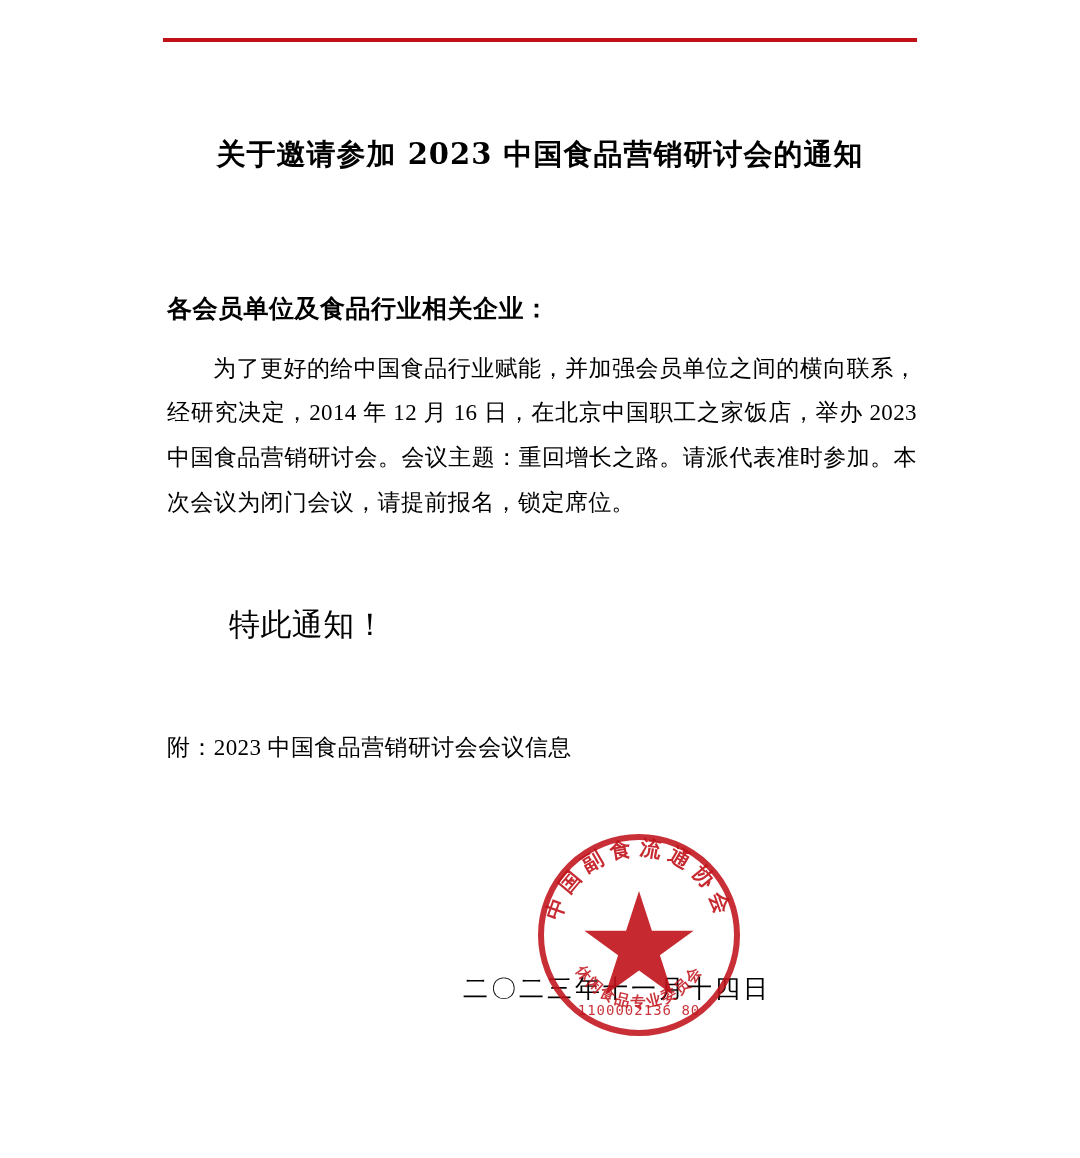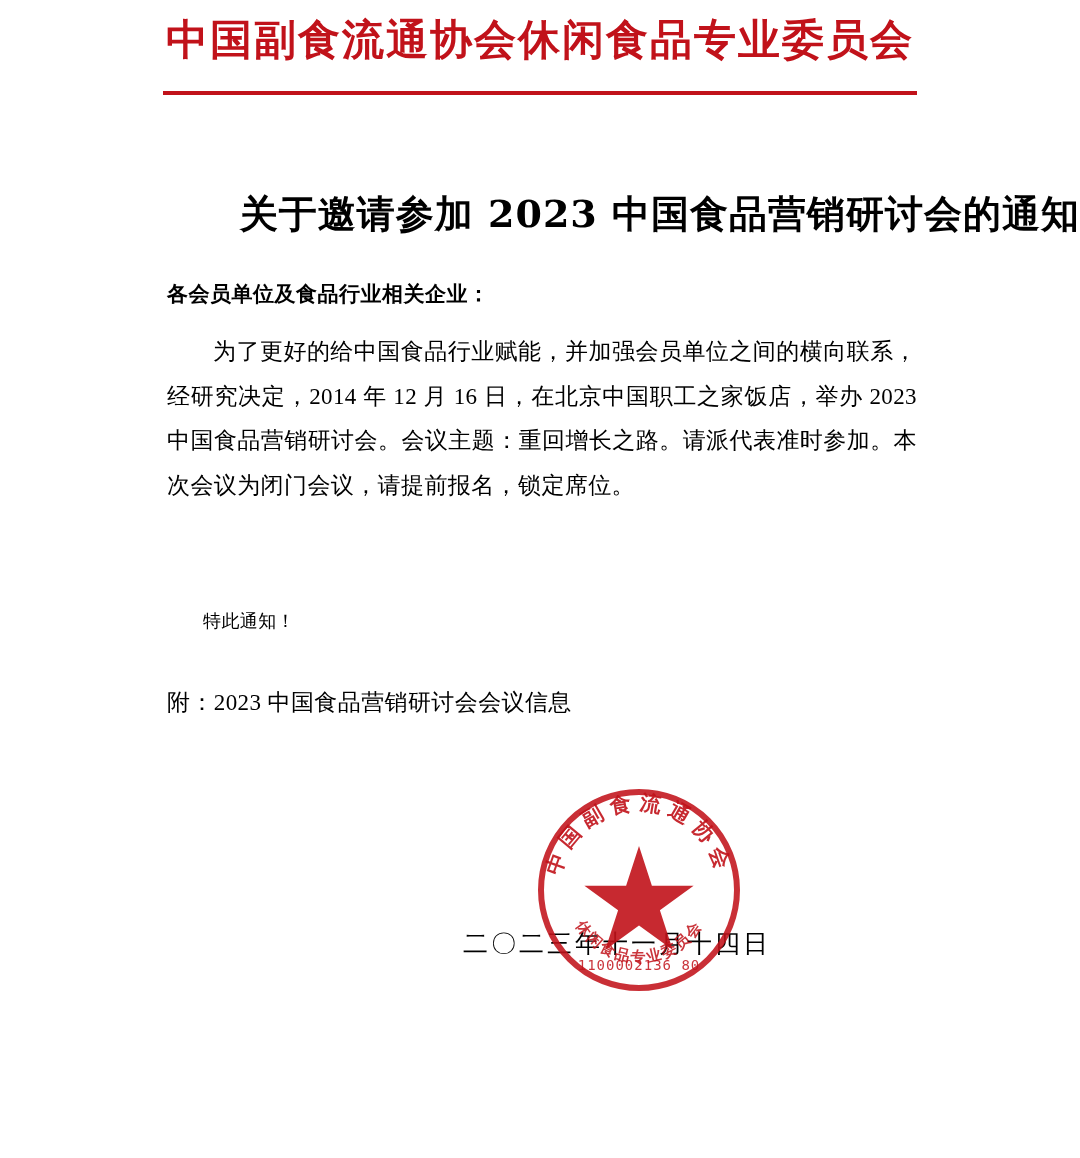"中国副食流通协会休闲食品专业委员会" div.letterhead-title { html: <div>中国副食流通协会休闲食品专业委员会</div> -> none }
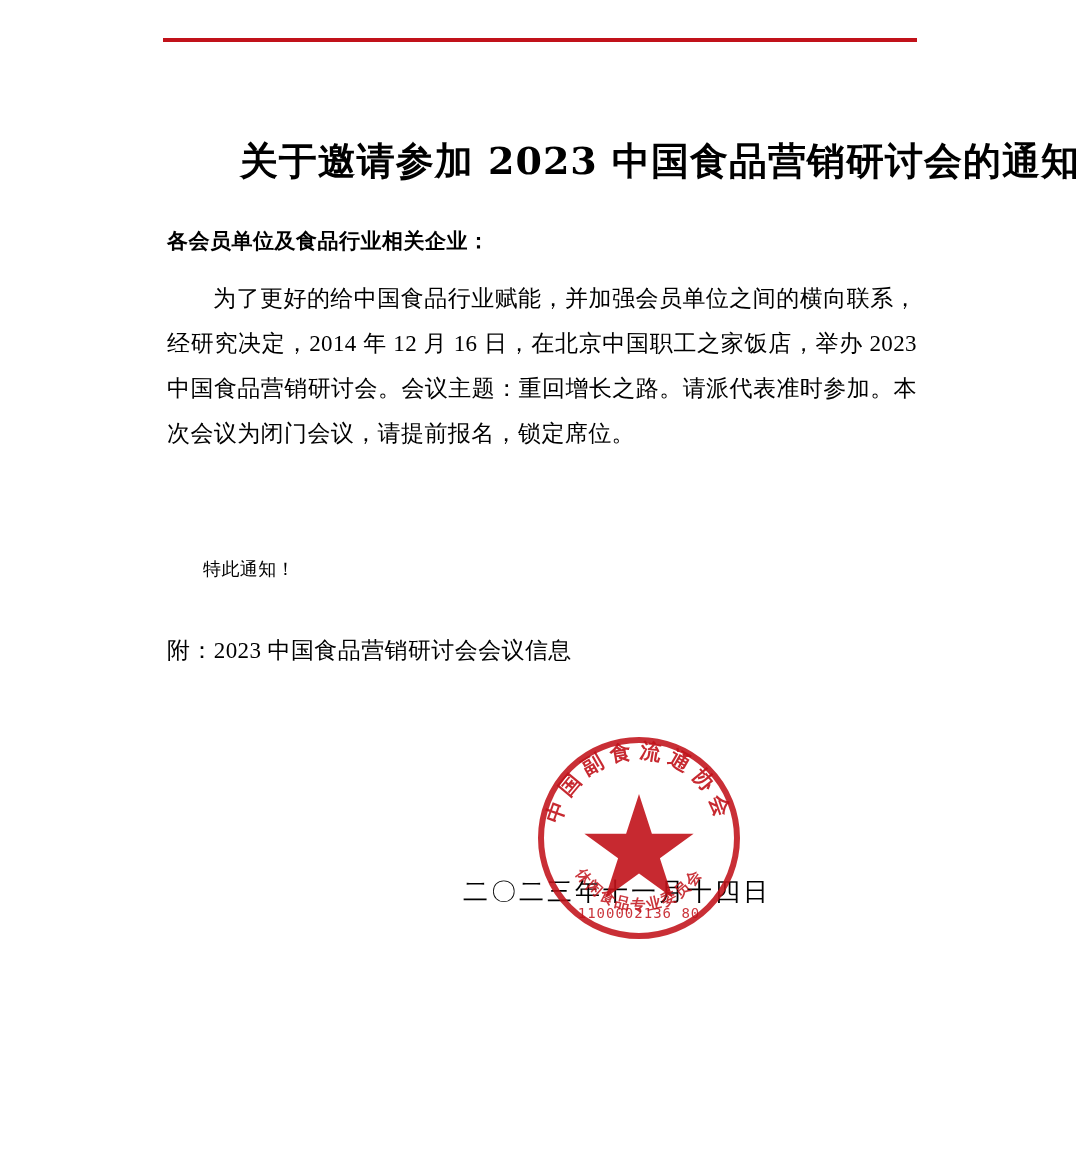"关于邀请参加 2023 中国食品营销研讨会的通知" .doc-title { font-size: 38px -> 29px; text-align: right -> center }
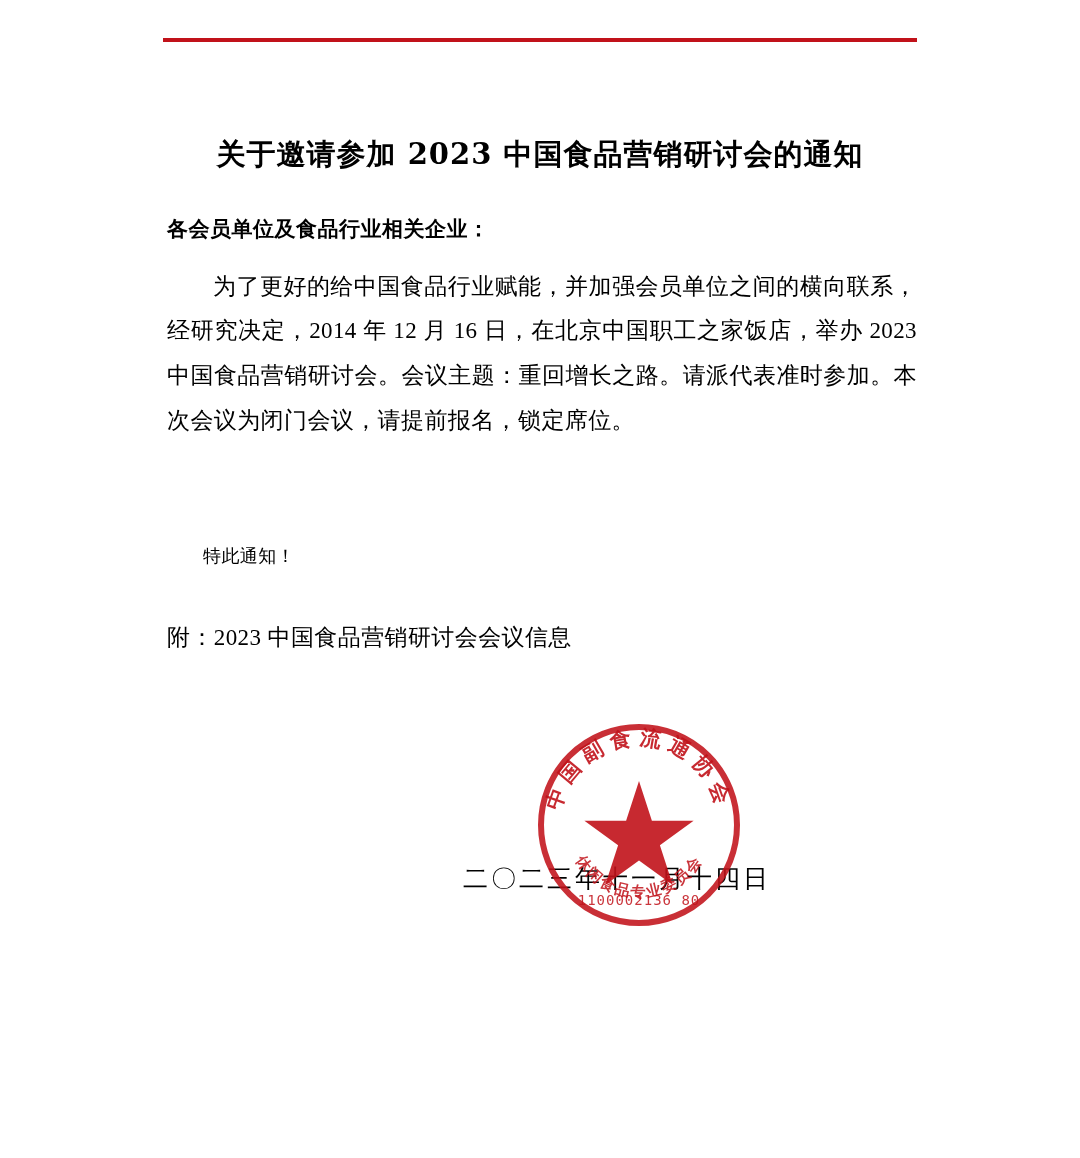"各会员单位及食品行业相关企业：" .salutation { font-size: 21px -> 25px; margin-top: 40px -> 117px }
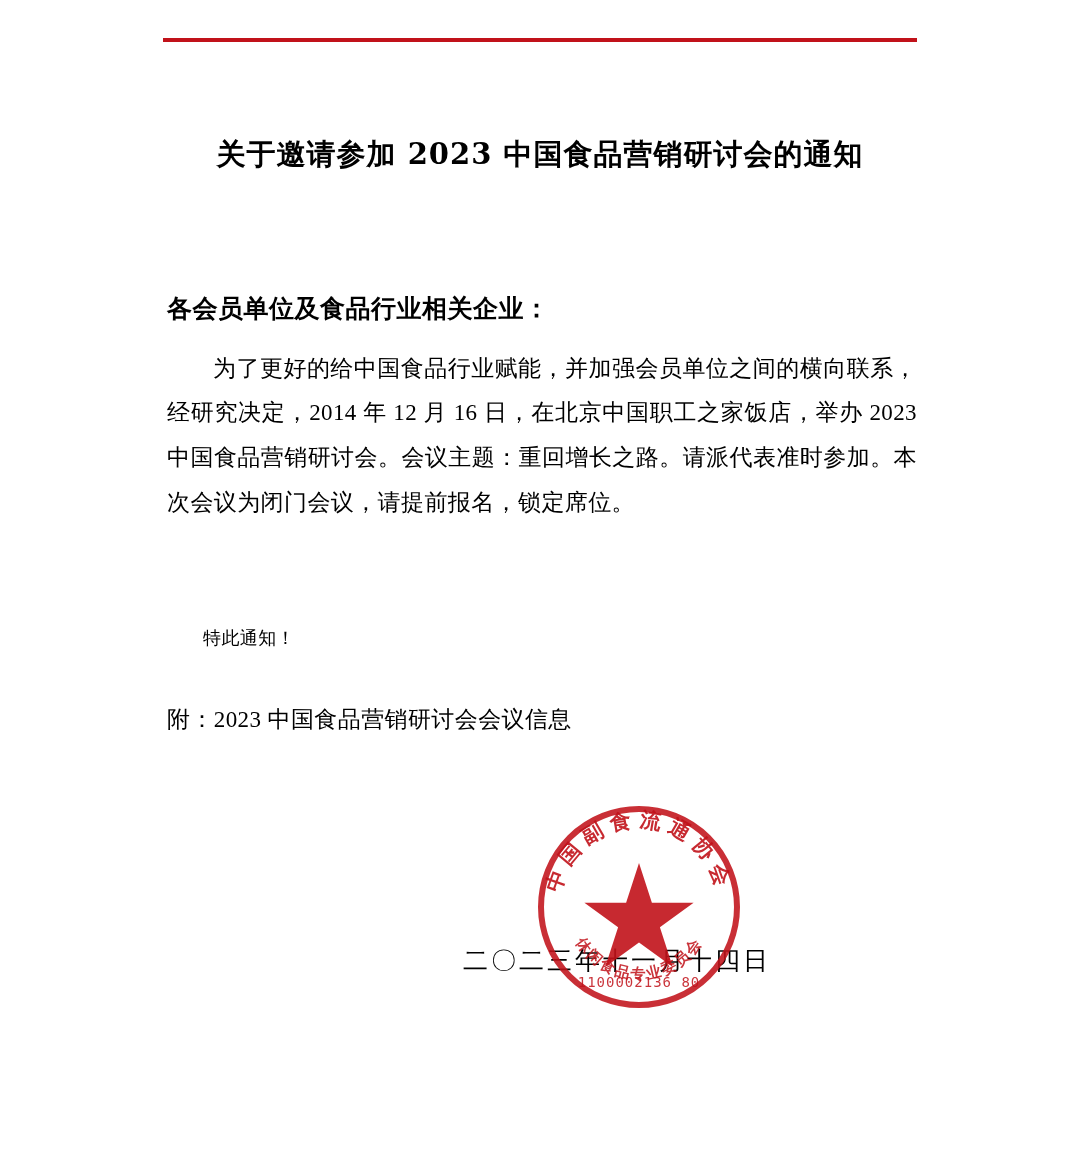"特此通知！" .notice-line { font-size: 18px -> 31px; margin-top: 100px -> 78px }
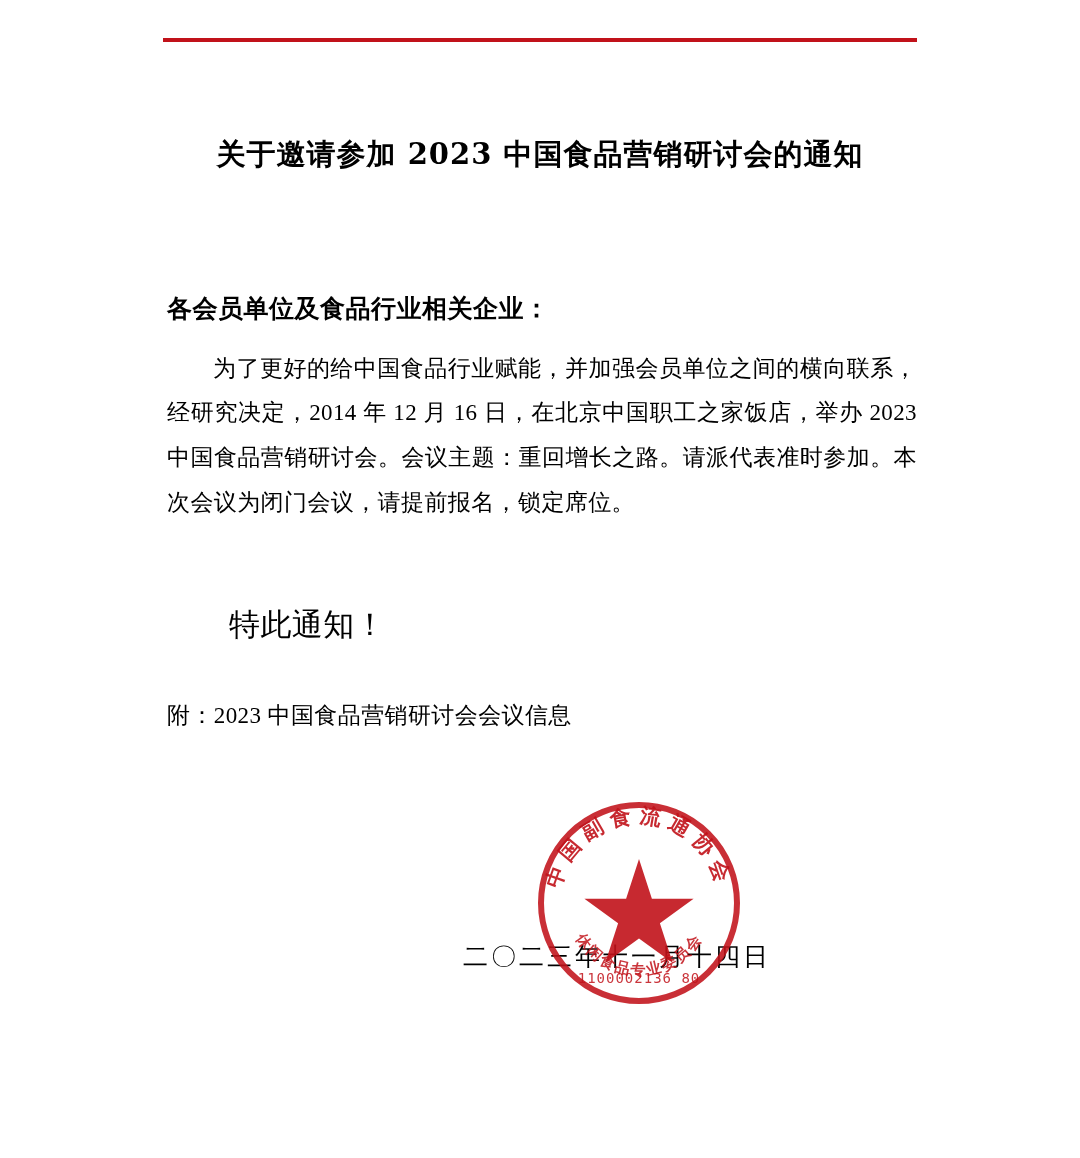"附：2023 中国食品营销研讨会会议信息" .attachment { margin-top: 54px -> 86px }
